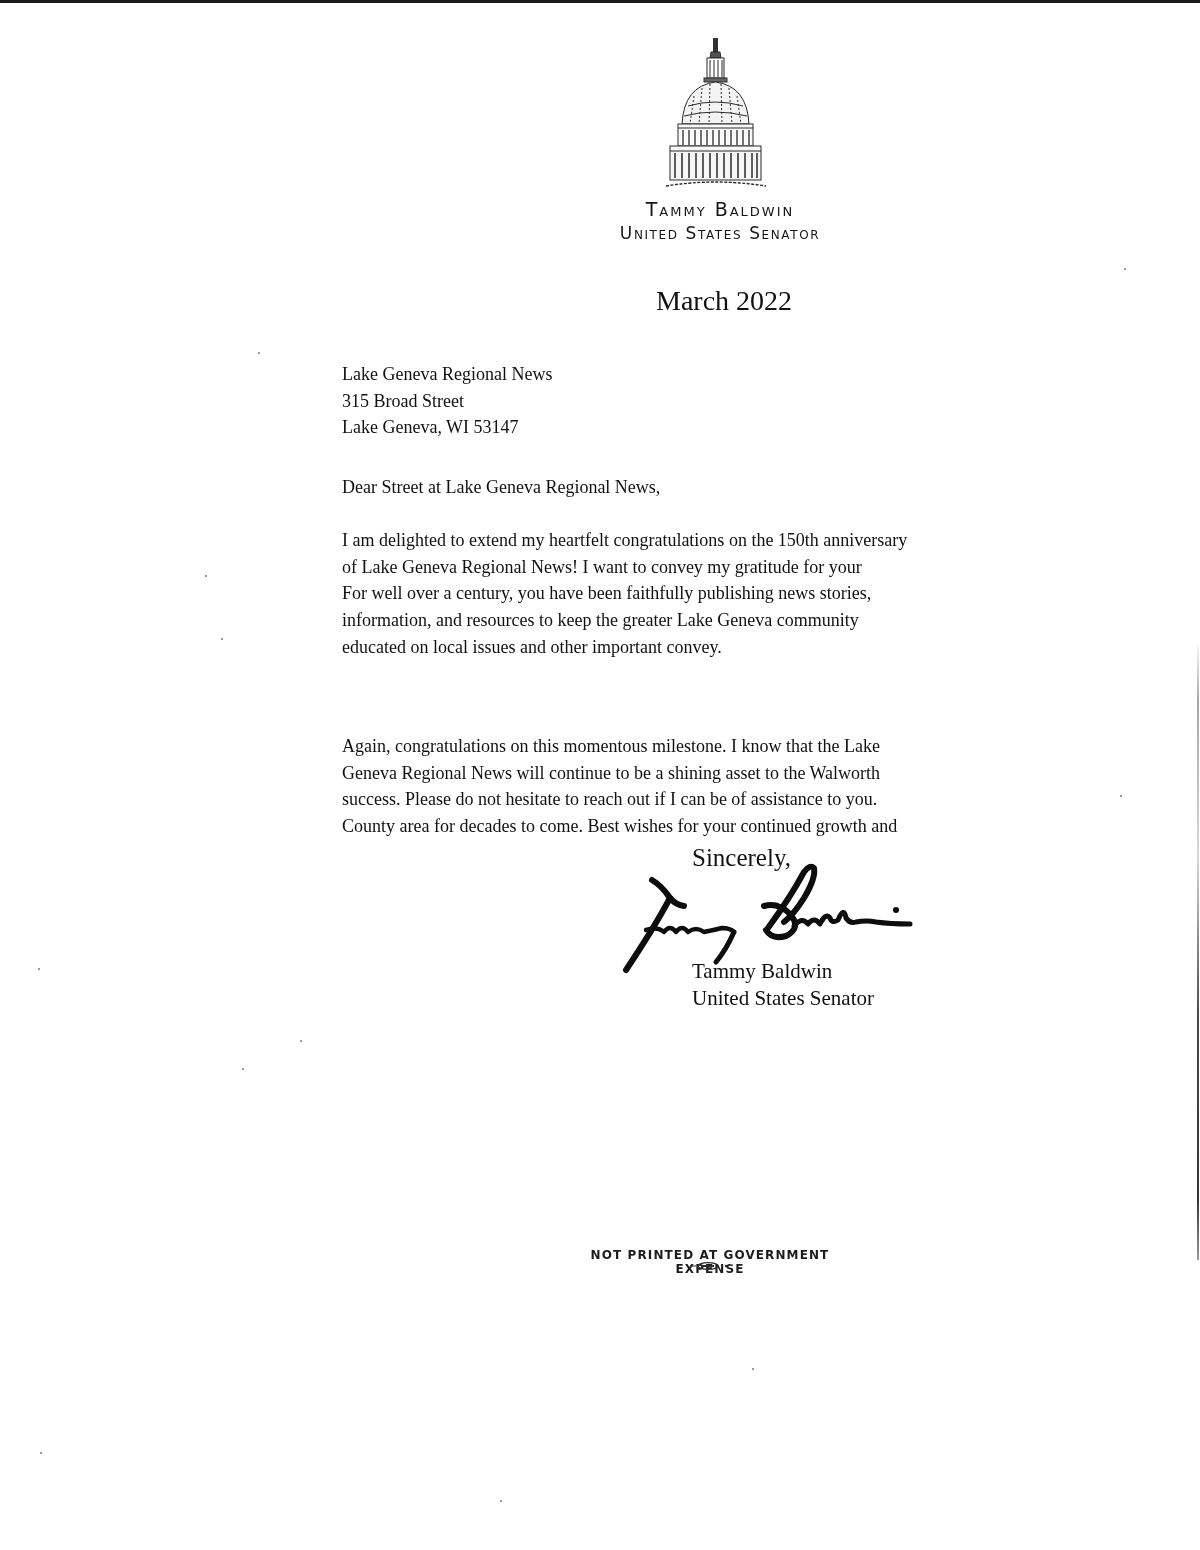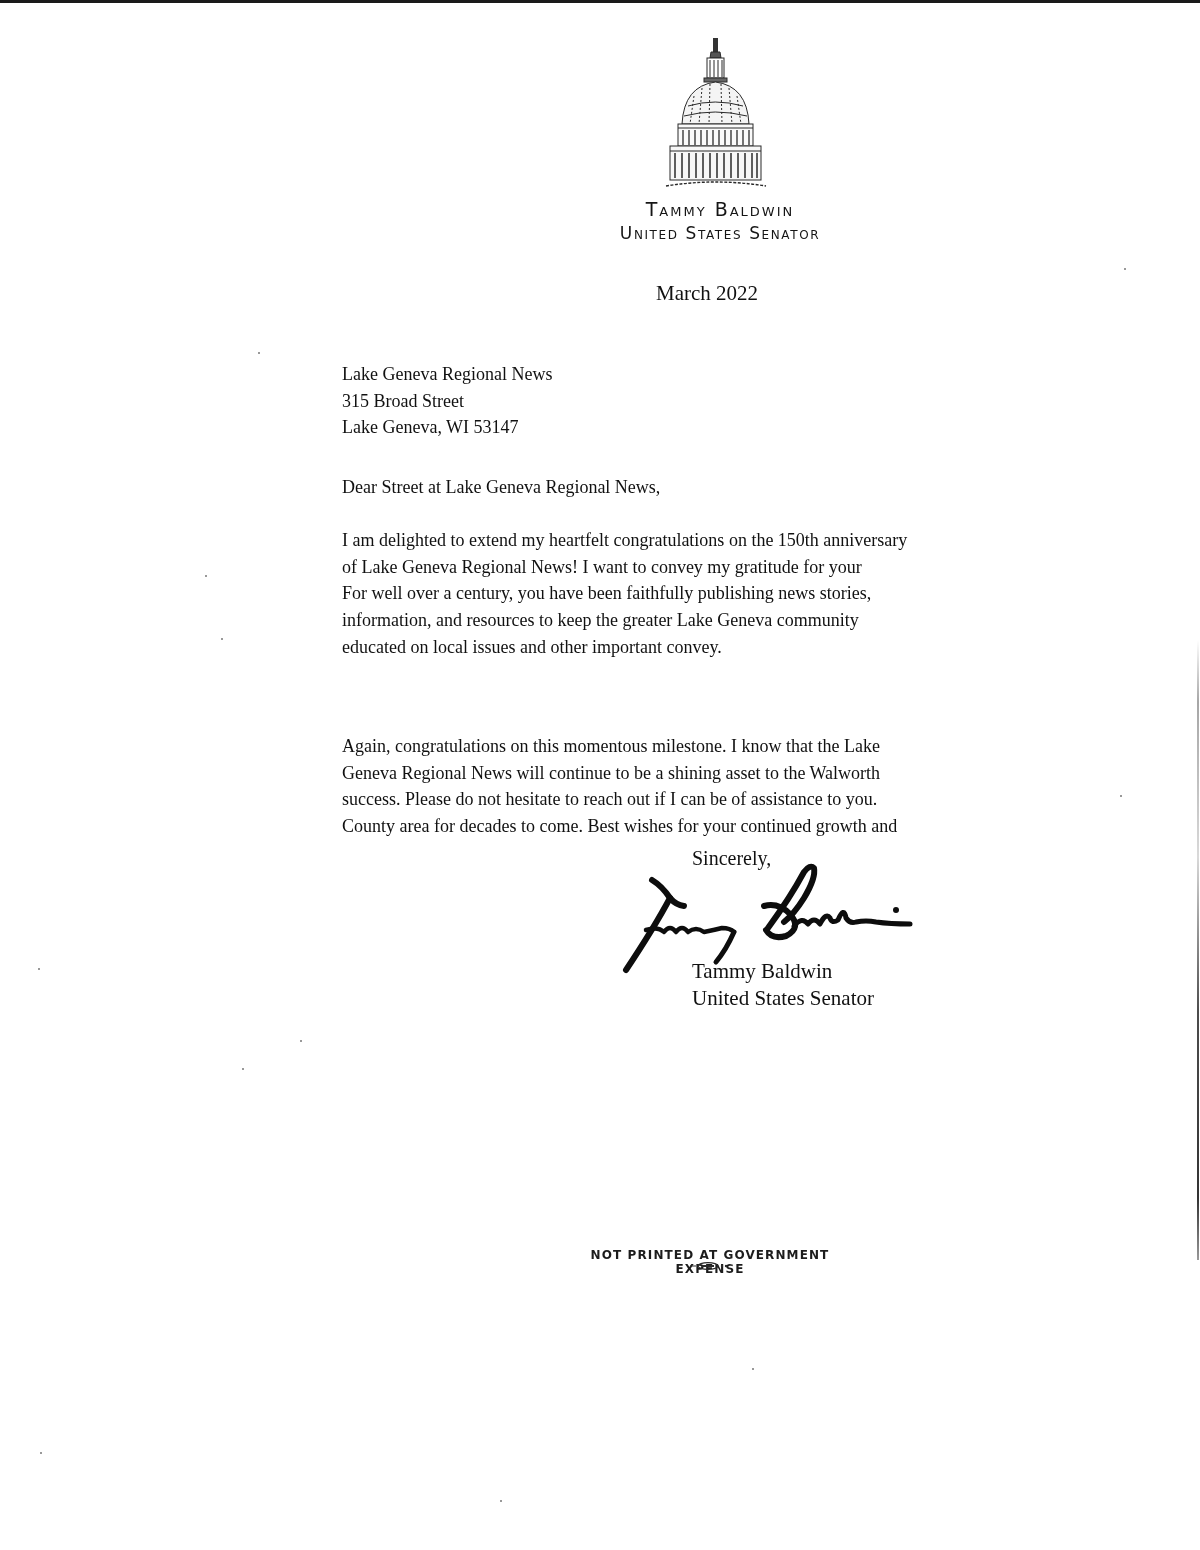"March 2022" .date { font-size: 21px -> 28px; top: 280px -> 288px }
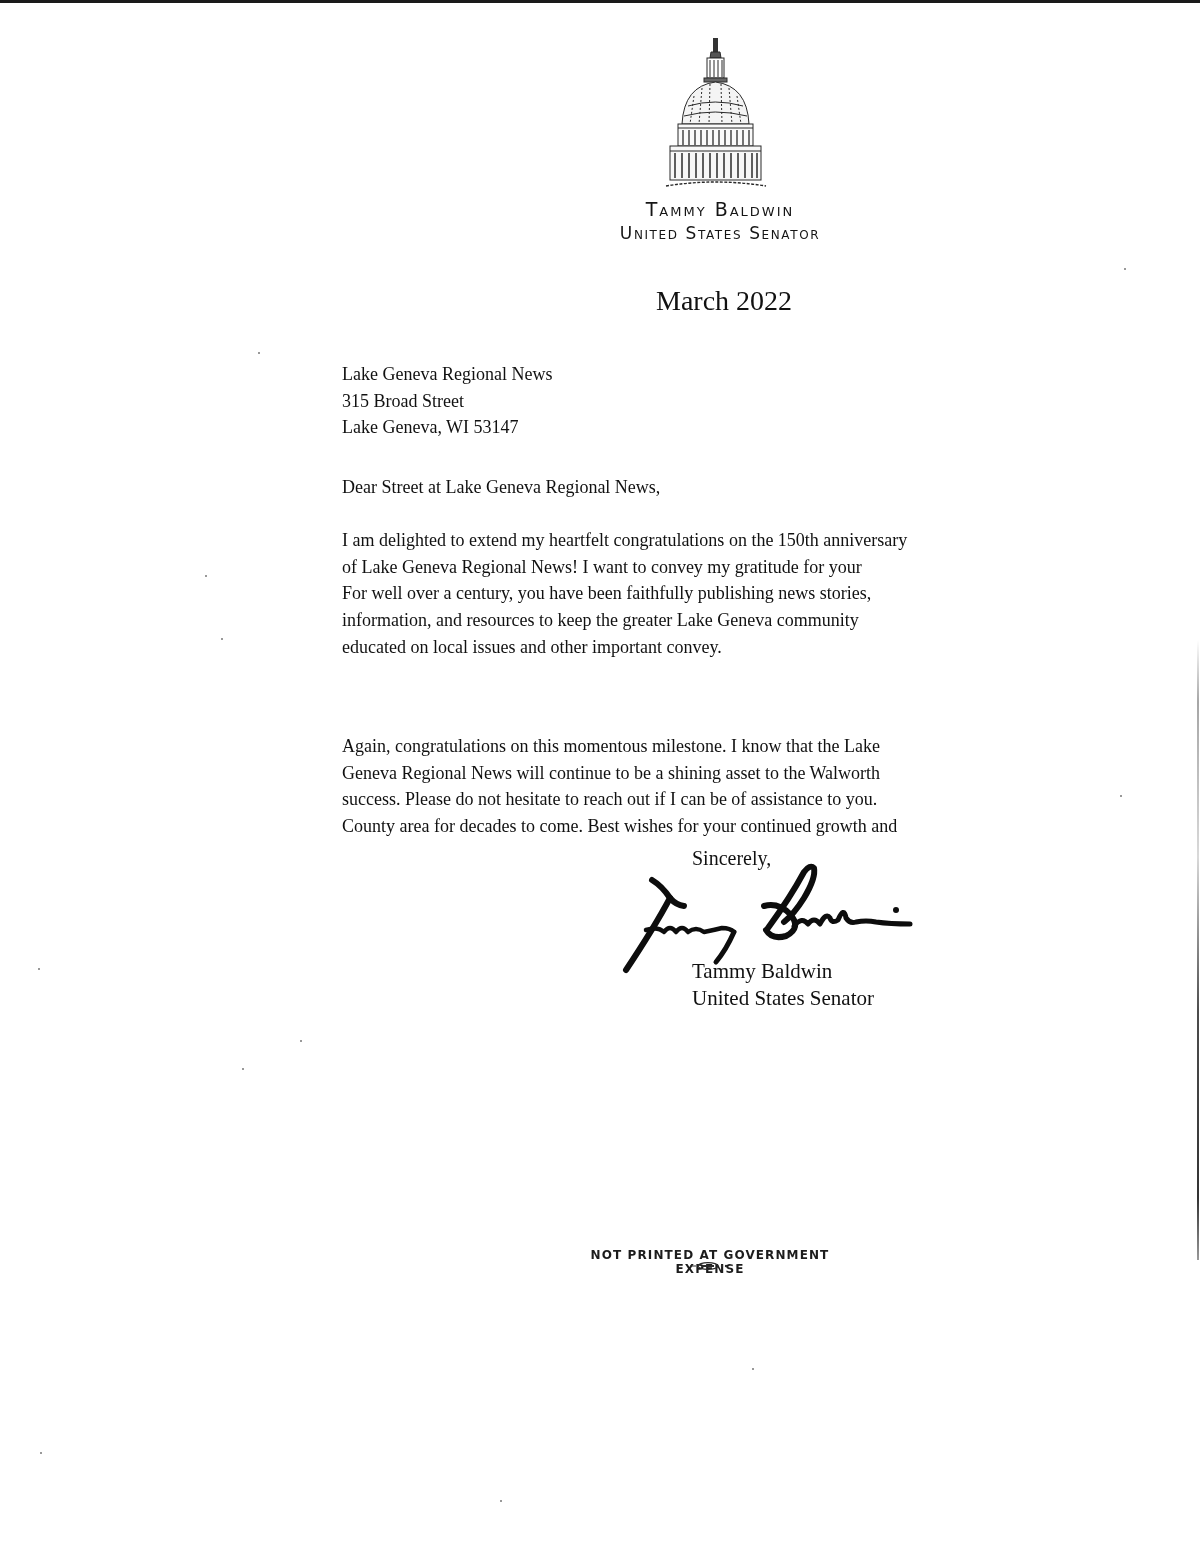"Sincerely," .closing { font-size: 20px -> 25px }
